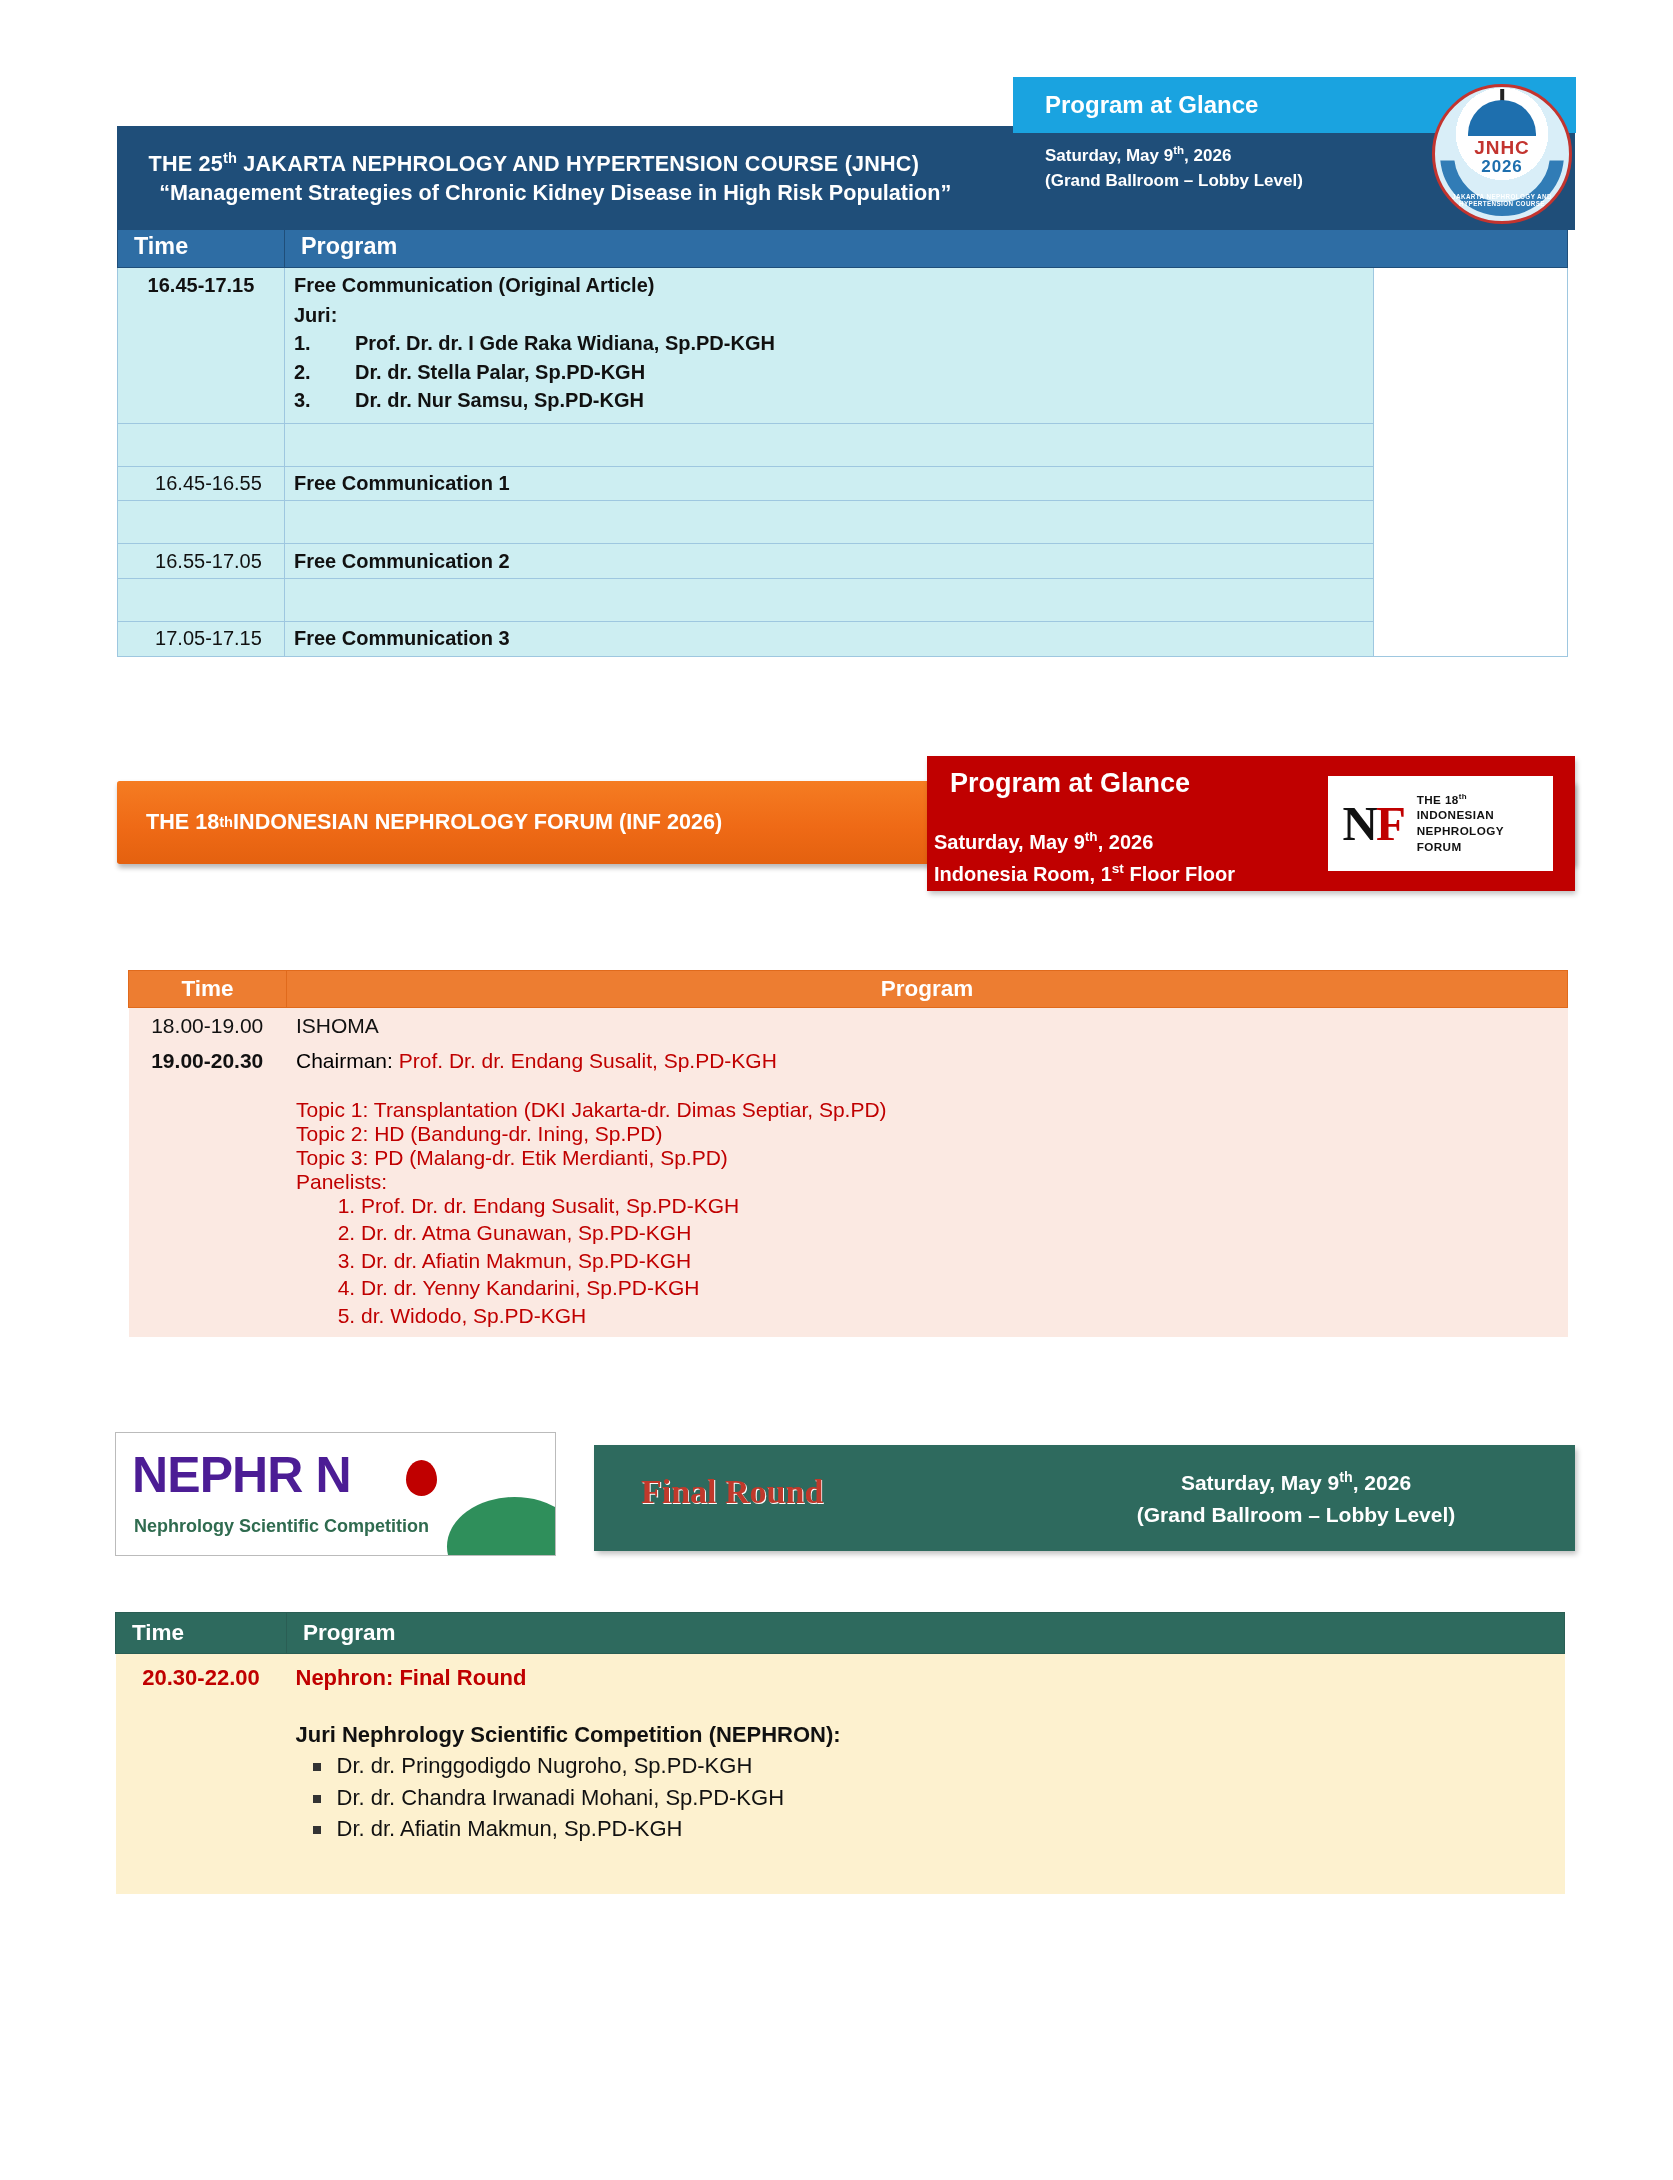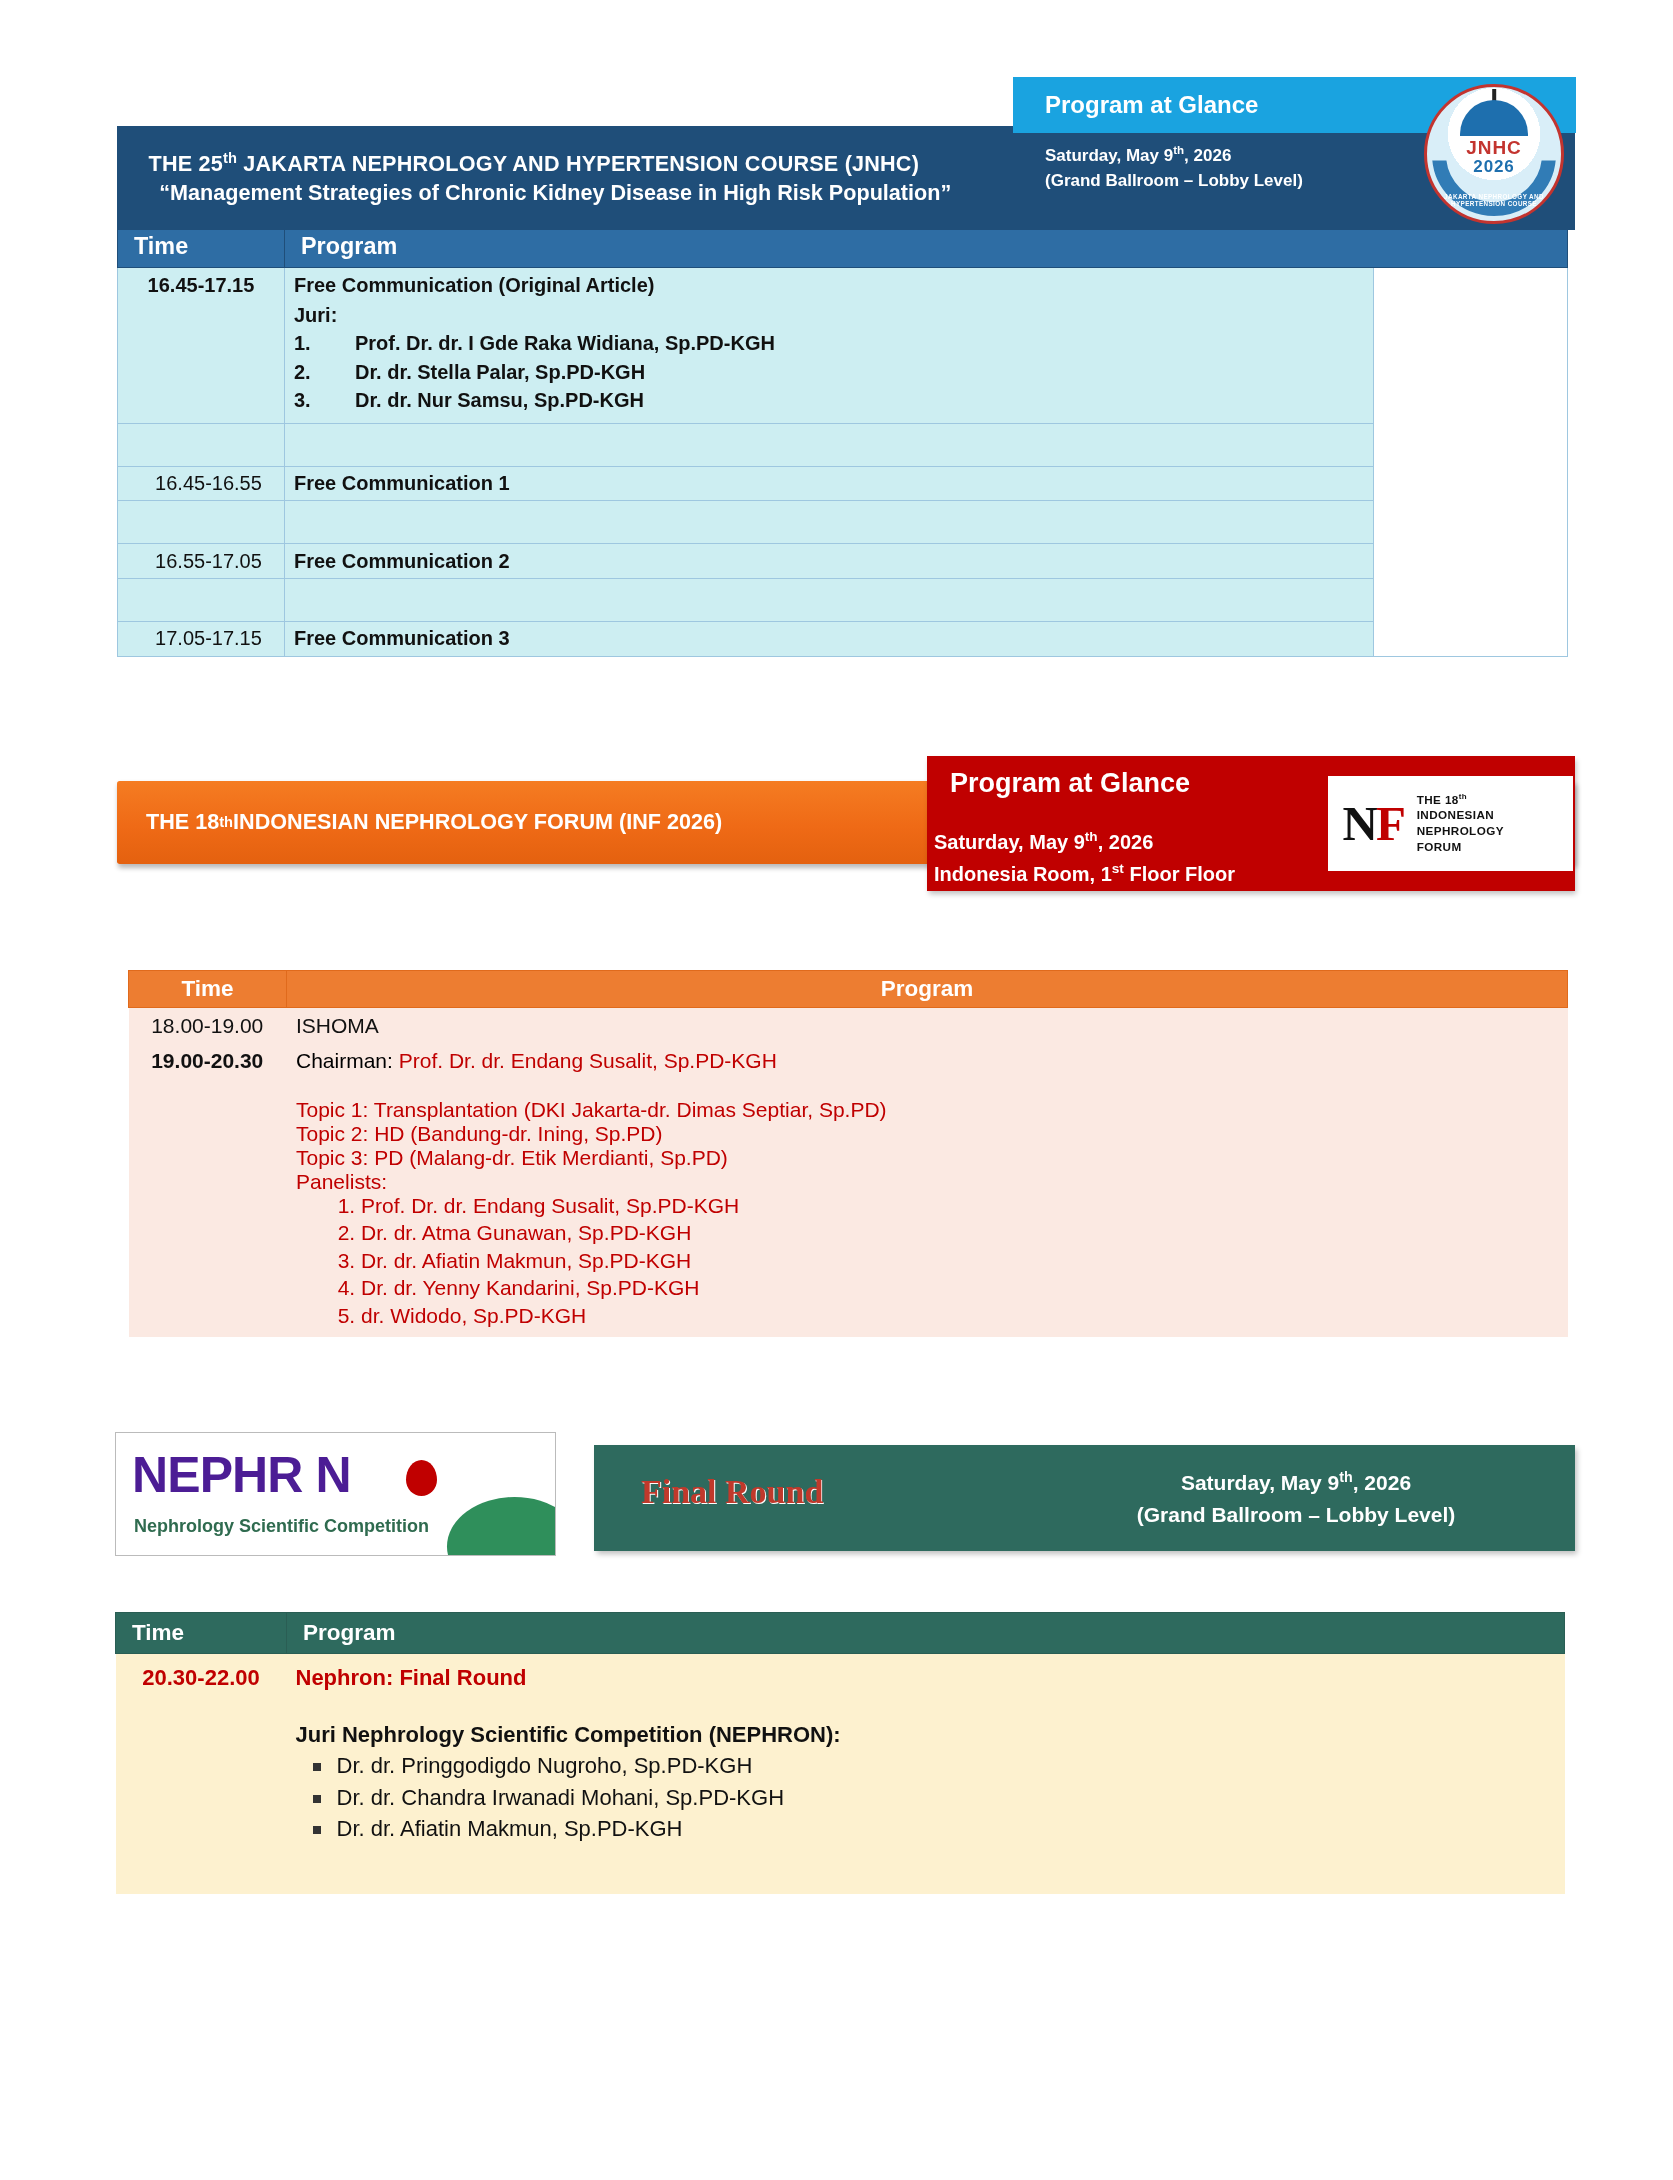"JNHC" .jnhc-logo { right: 12px -> 4px }
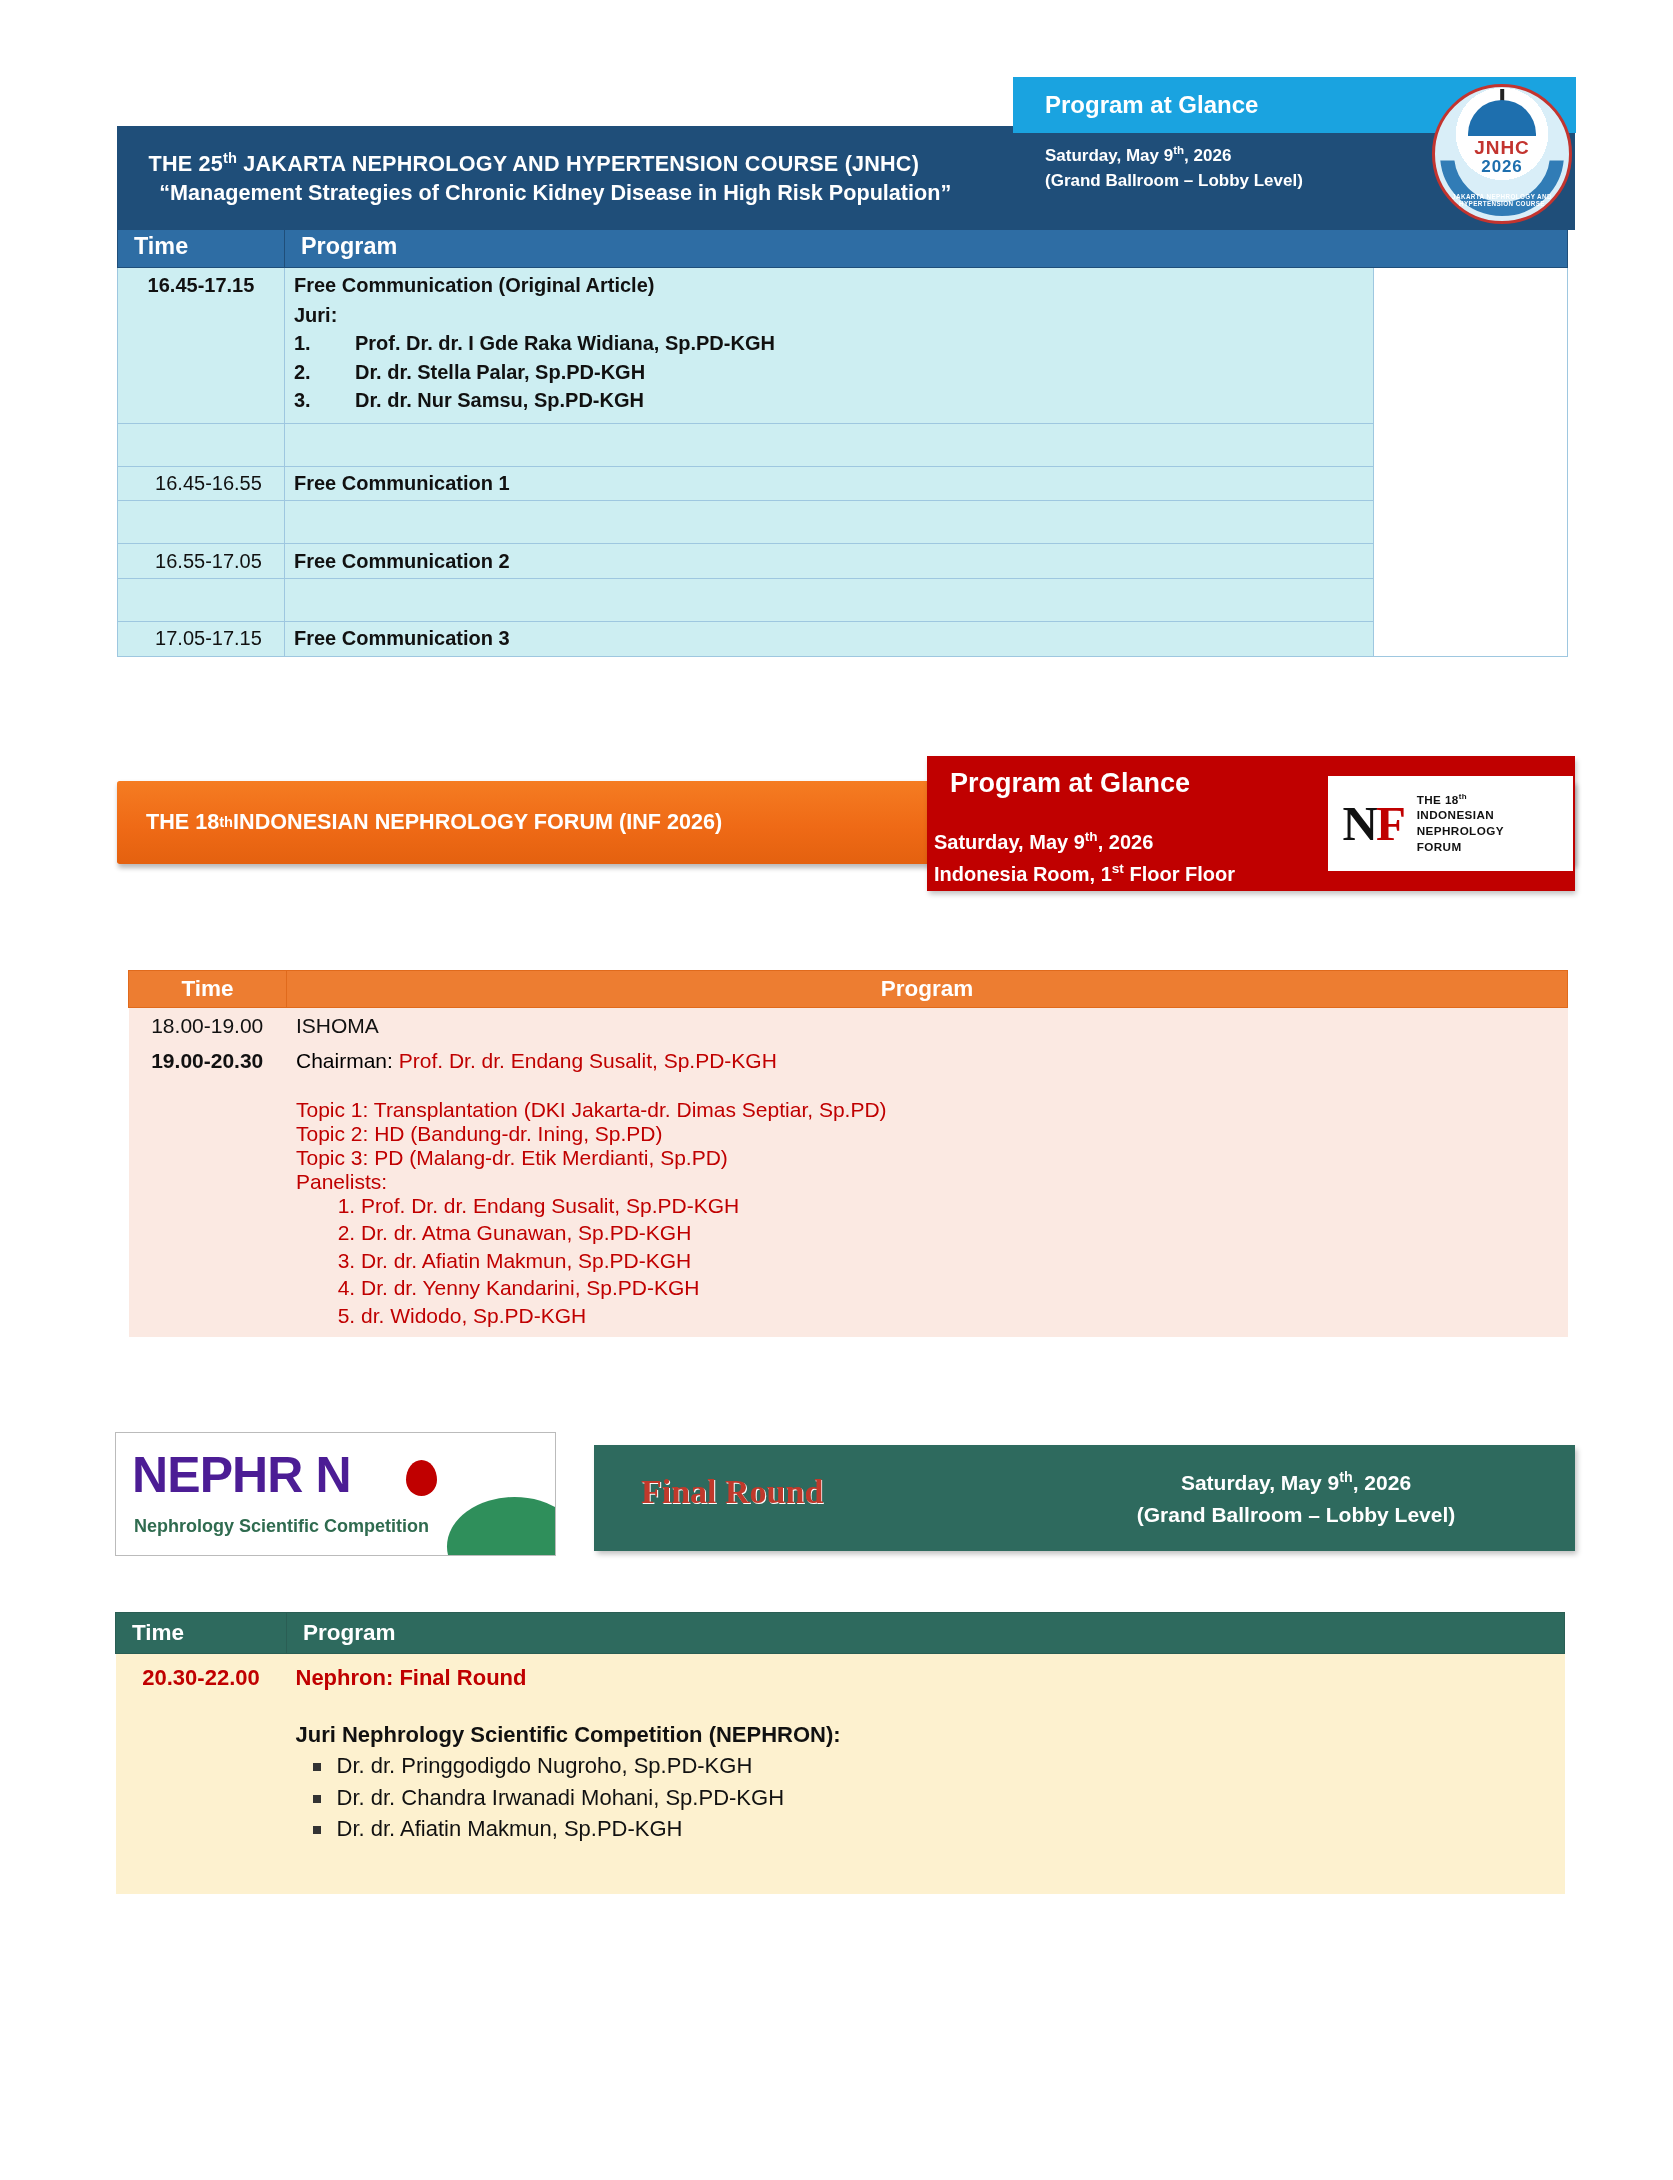"NF" .inf-logo { width: 245px -> 225px }
